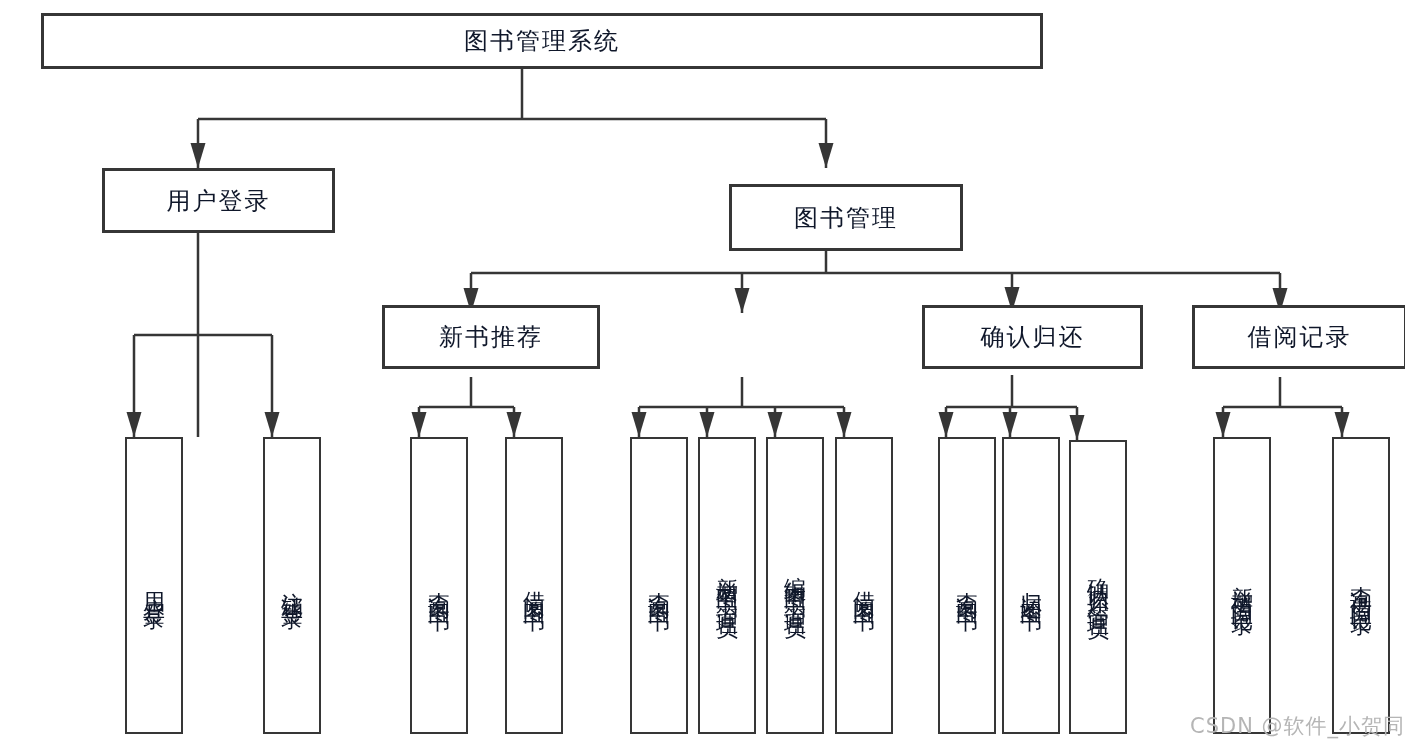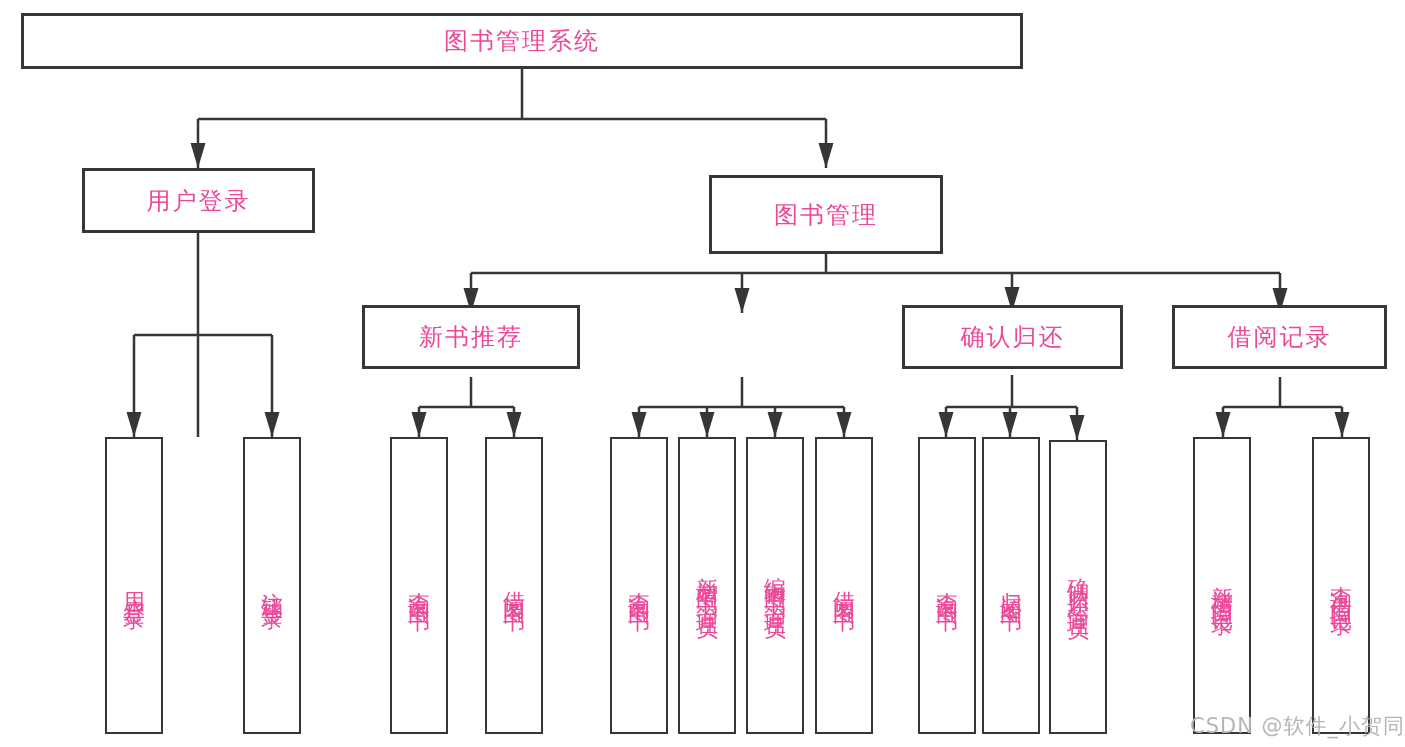"图书管理系统" .node { color: #ec4899 -> #0f172a; margin-left: none -> 20px }
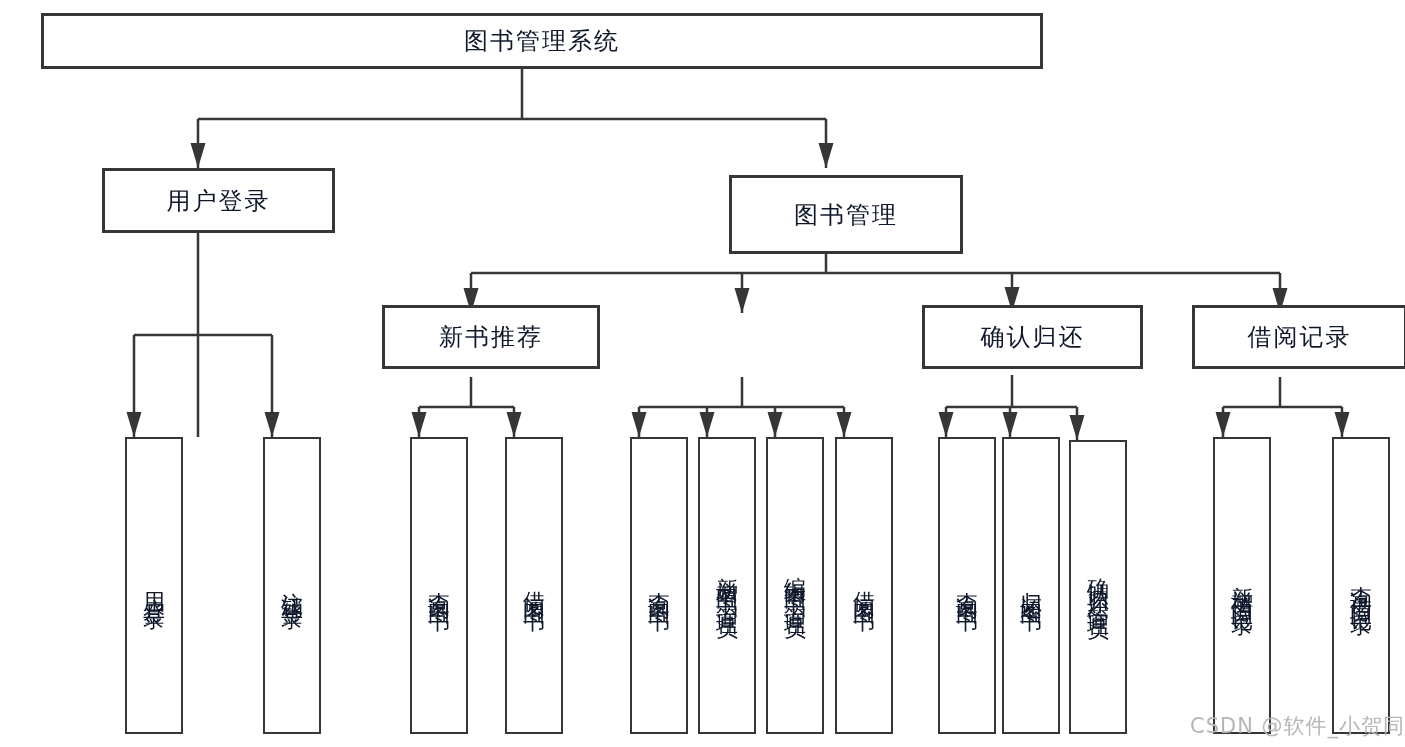"图书管理" .l2b { height: 79px -> 67px; top: 175px -> 184px }
